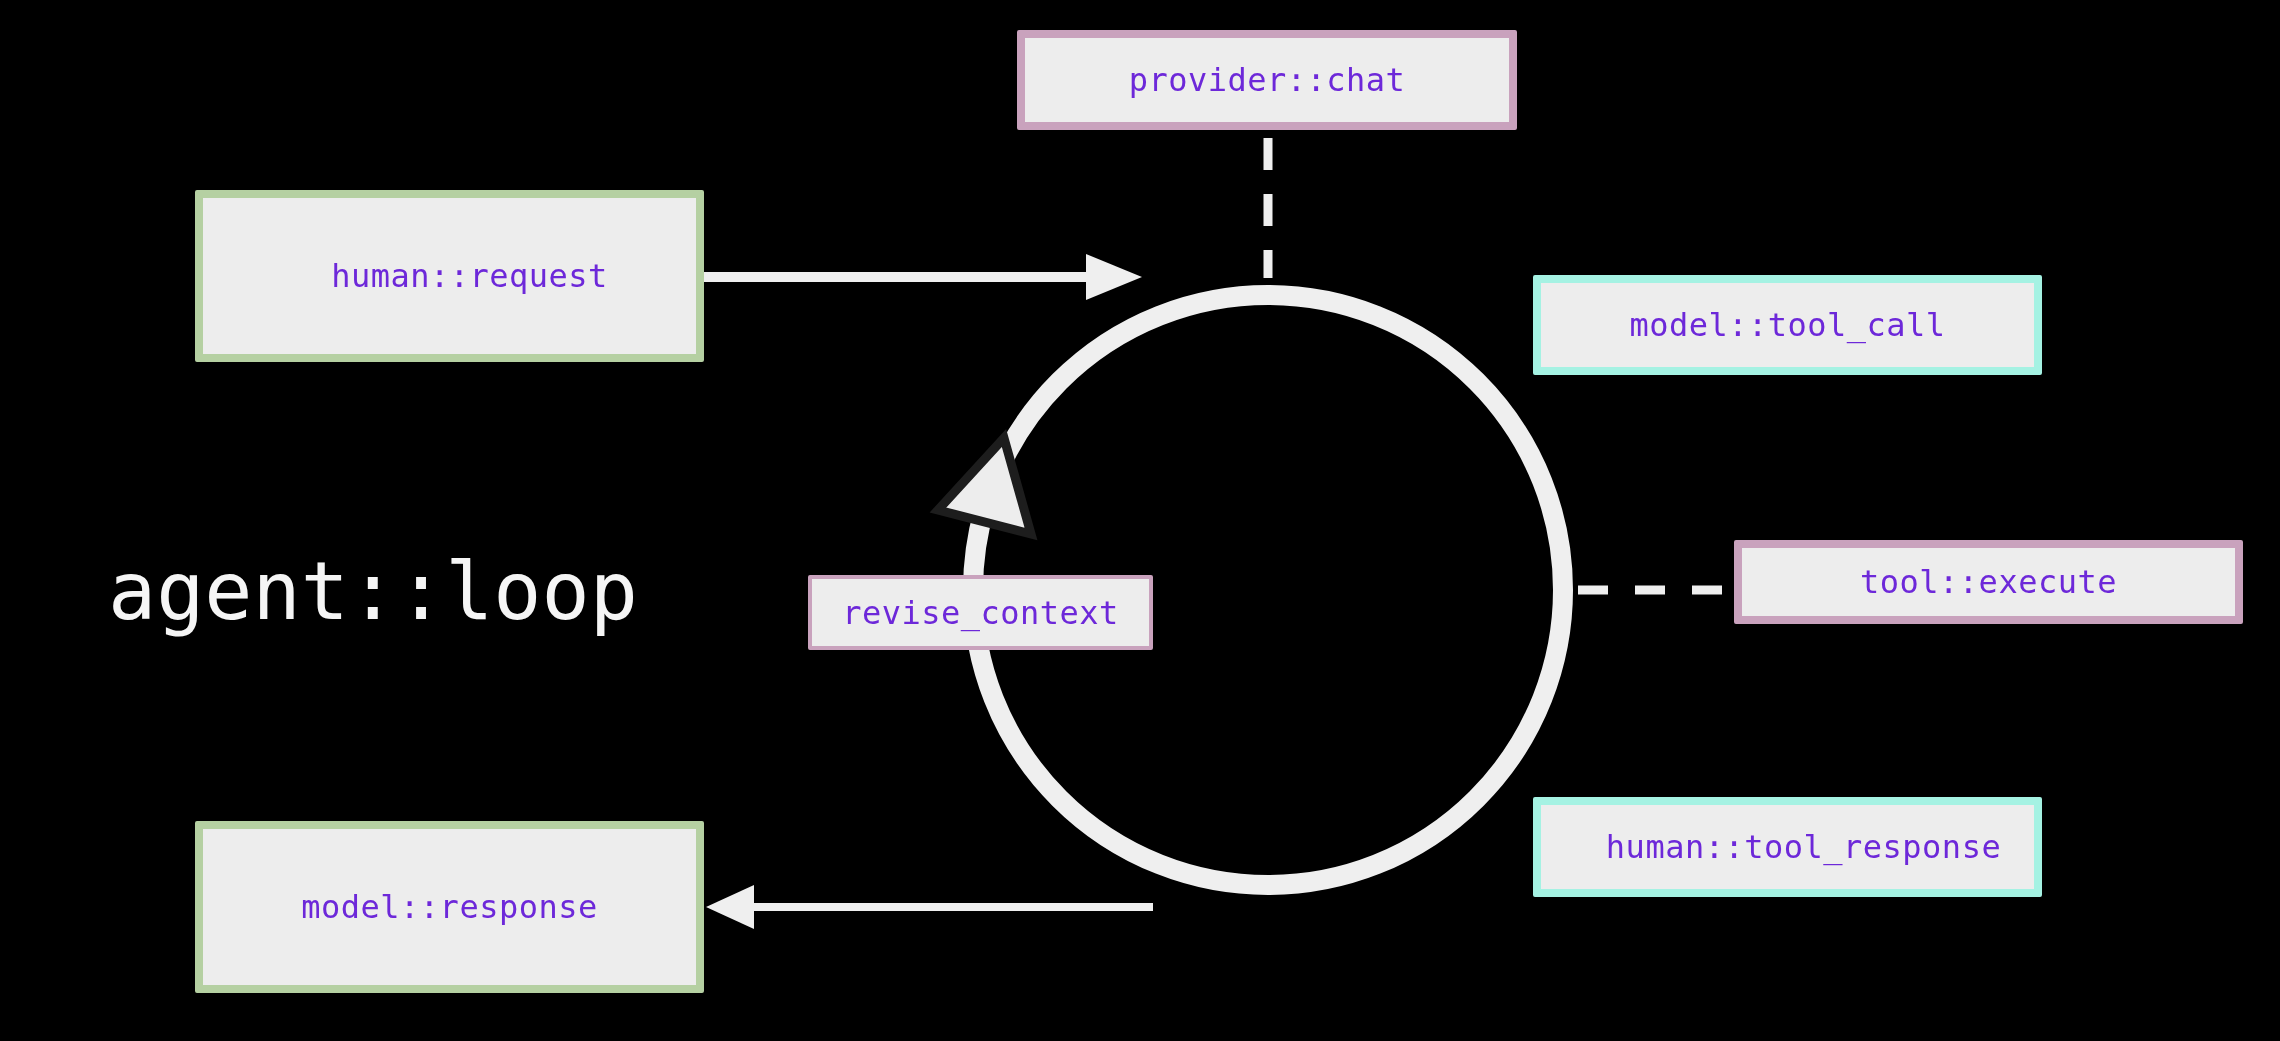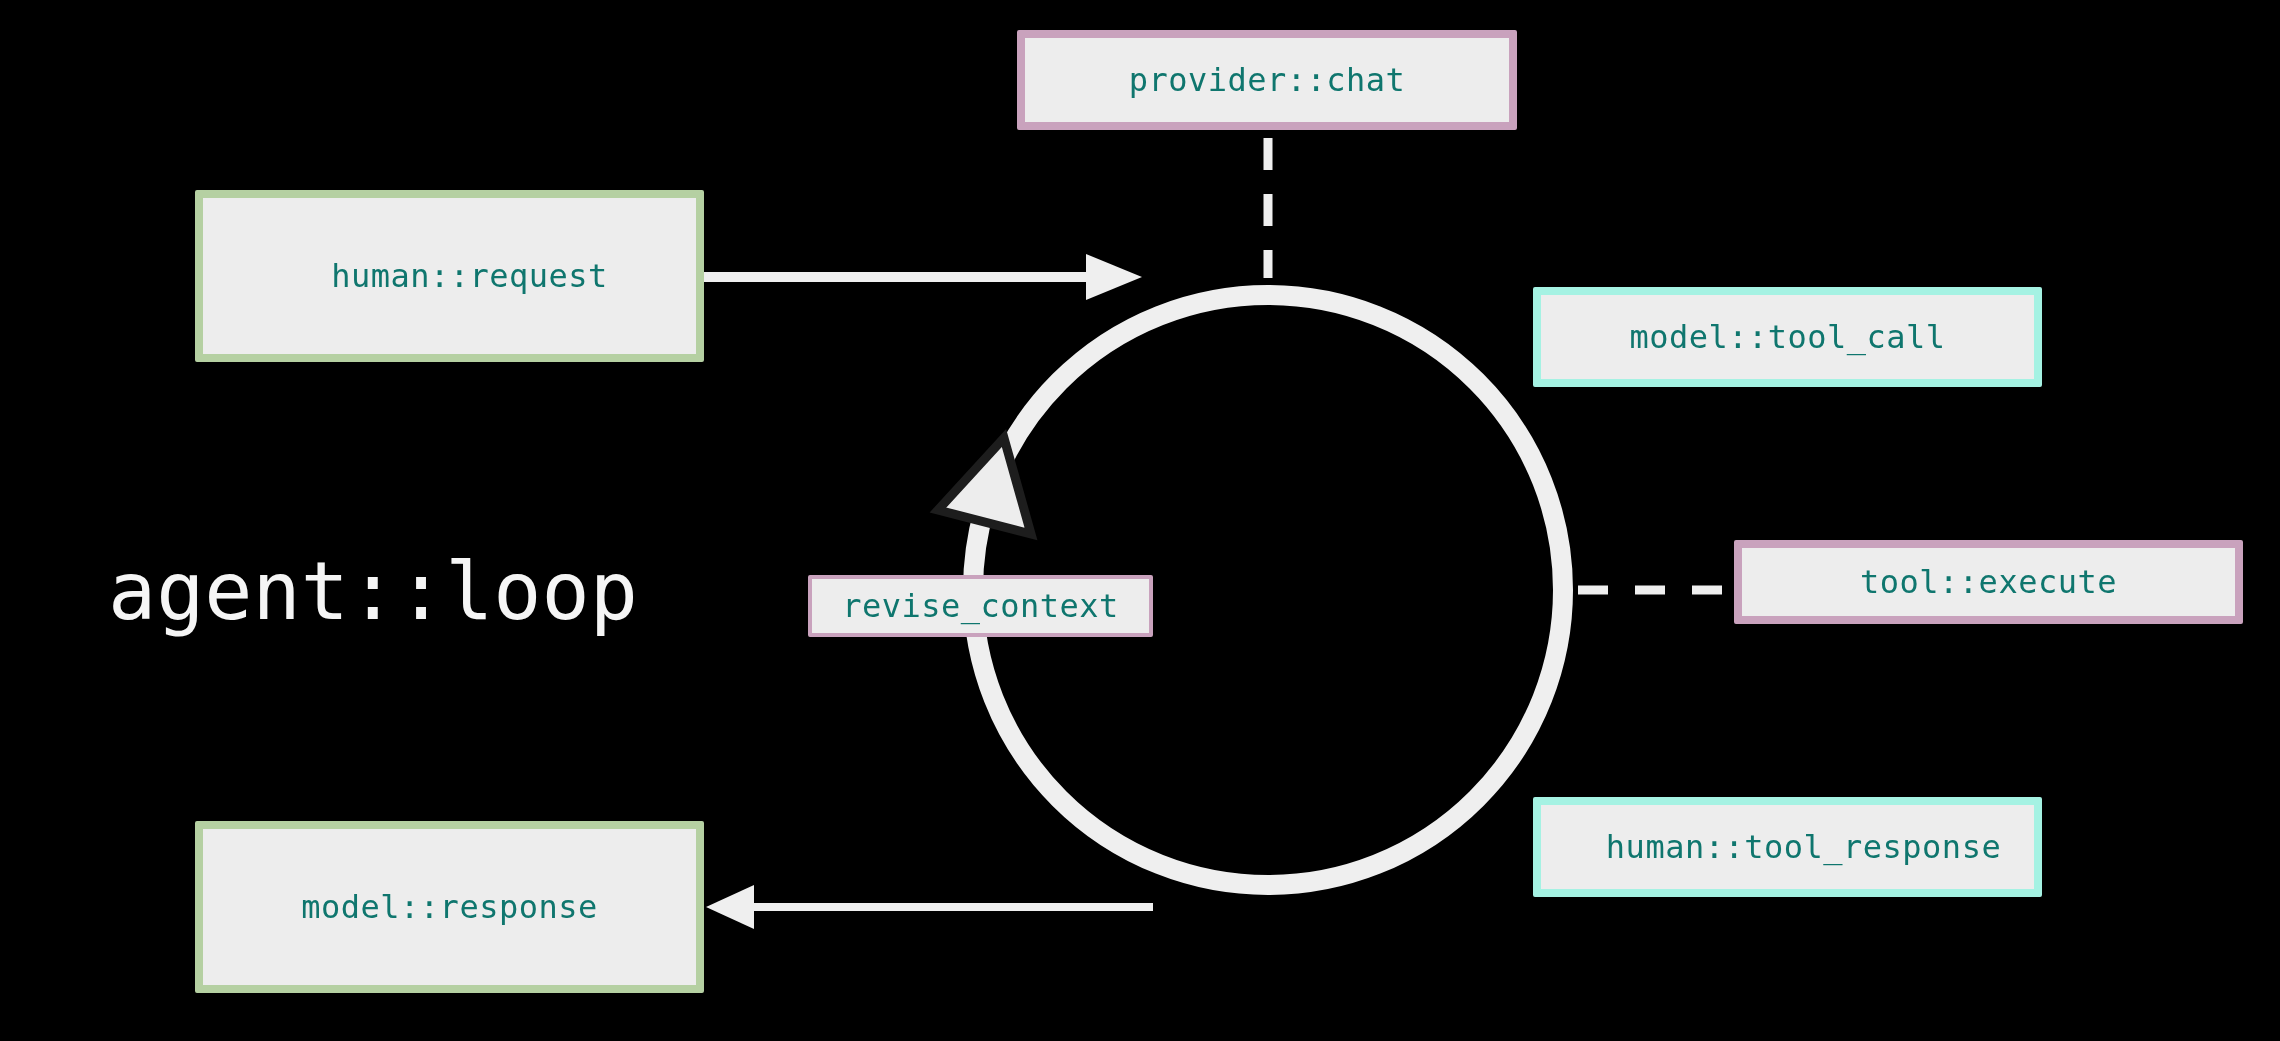"provider::chat" .node { color: #0f766e -> #6d28d9 }
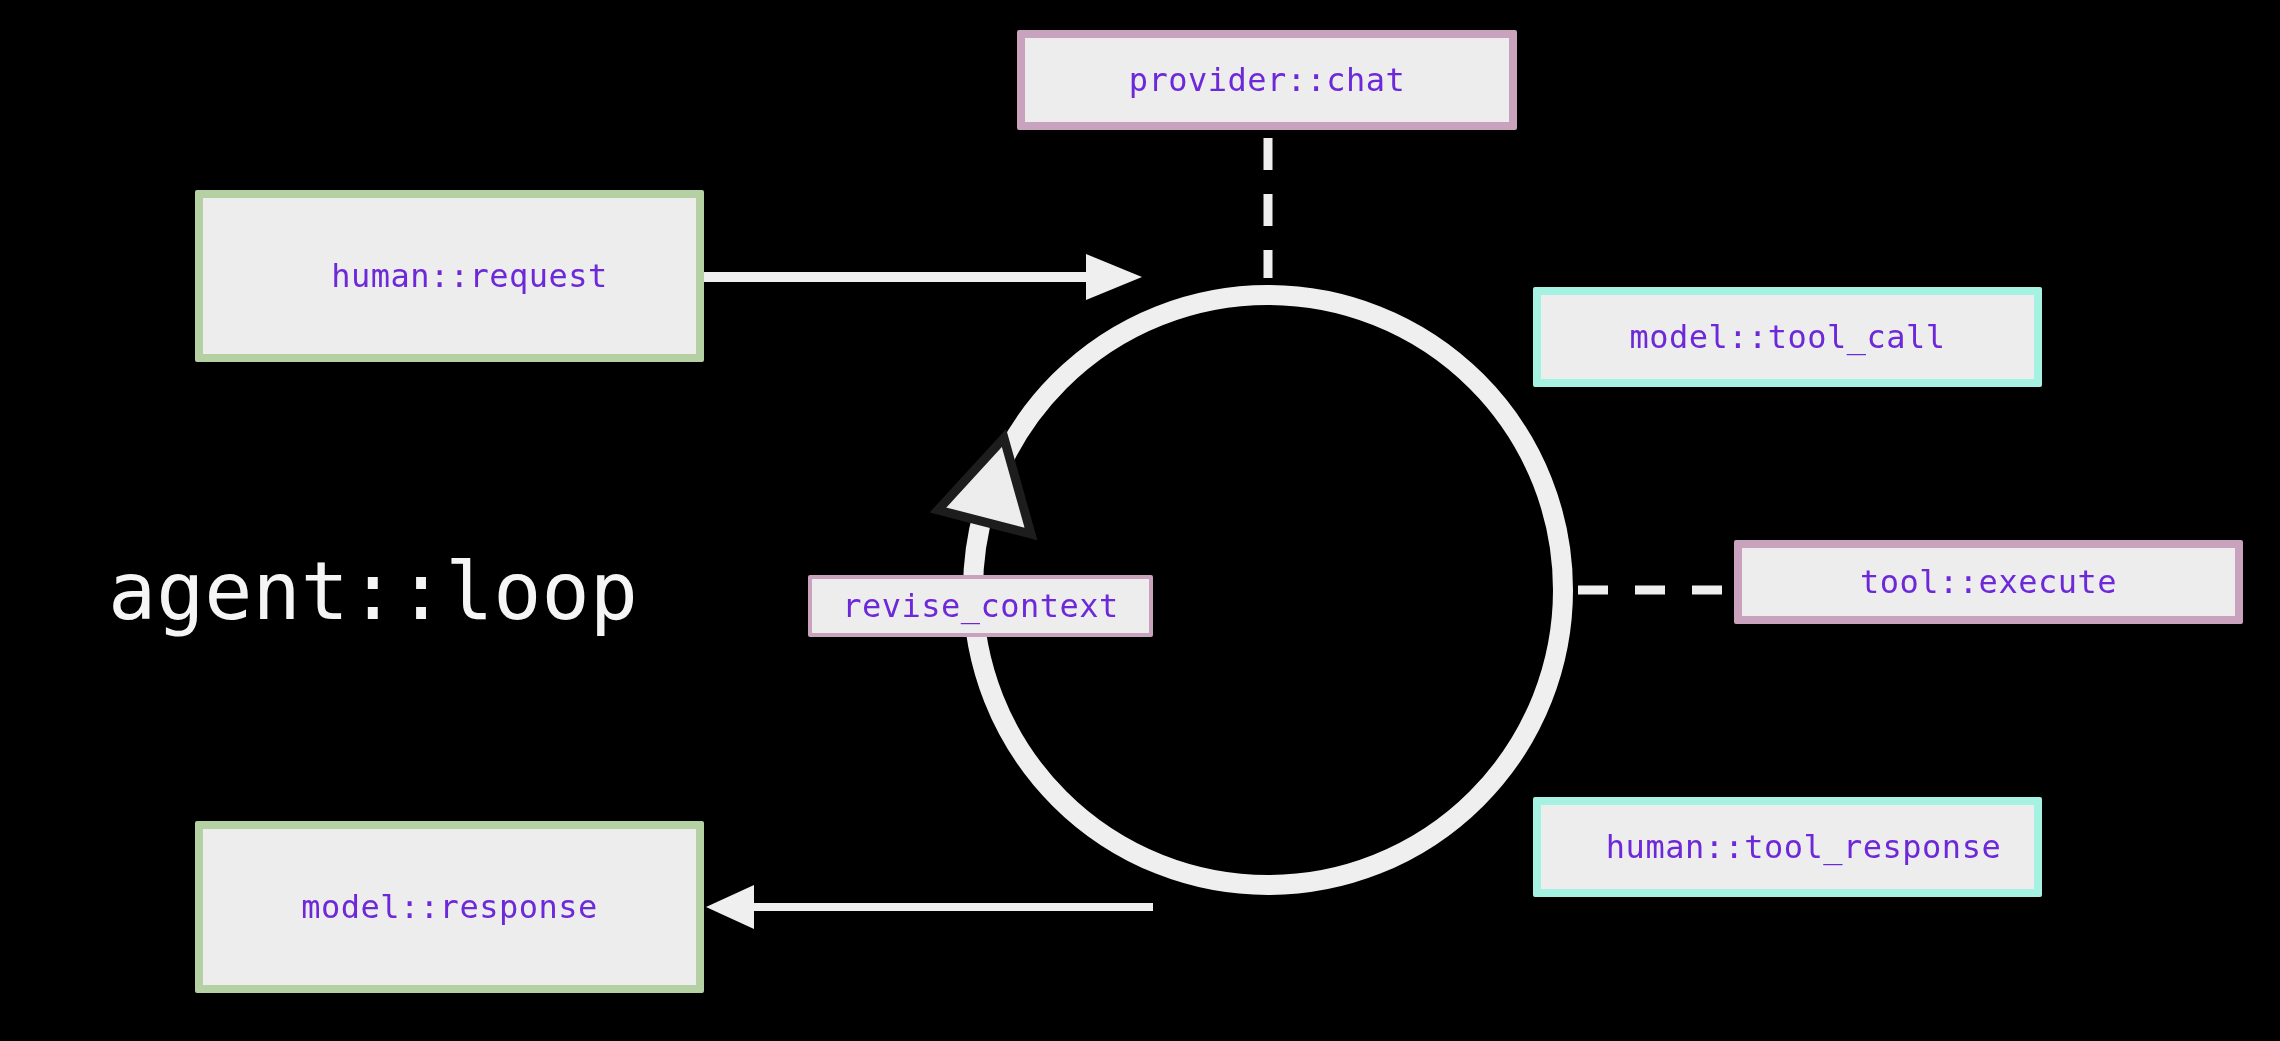"model::tool_call" #node-model-tool-call { top: 287px -> 275px }
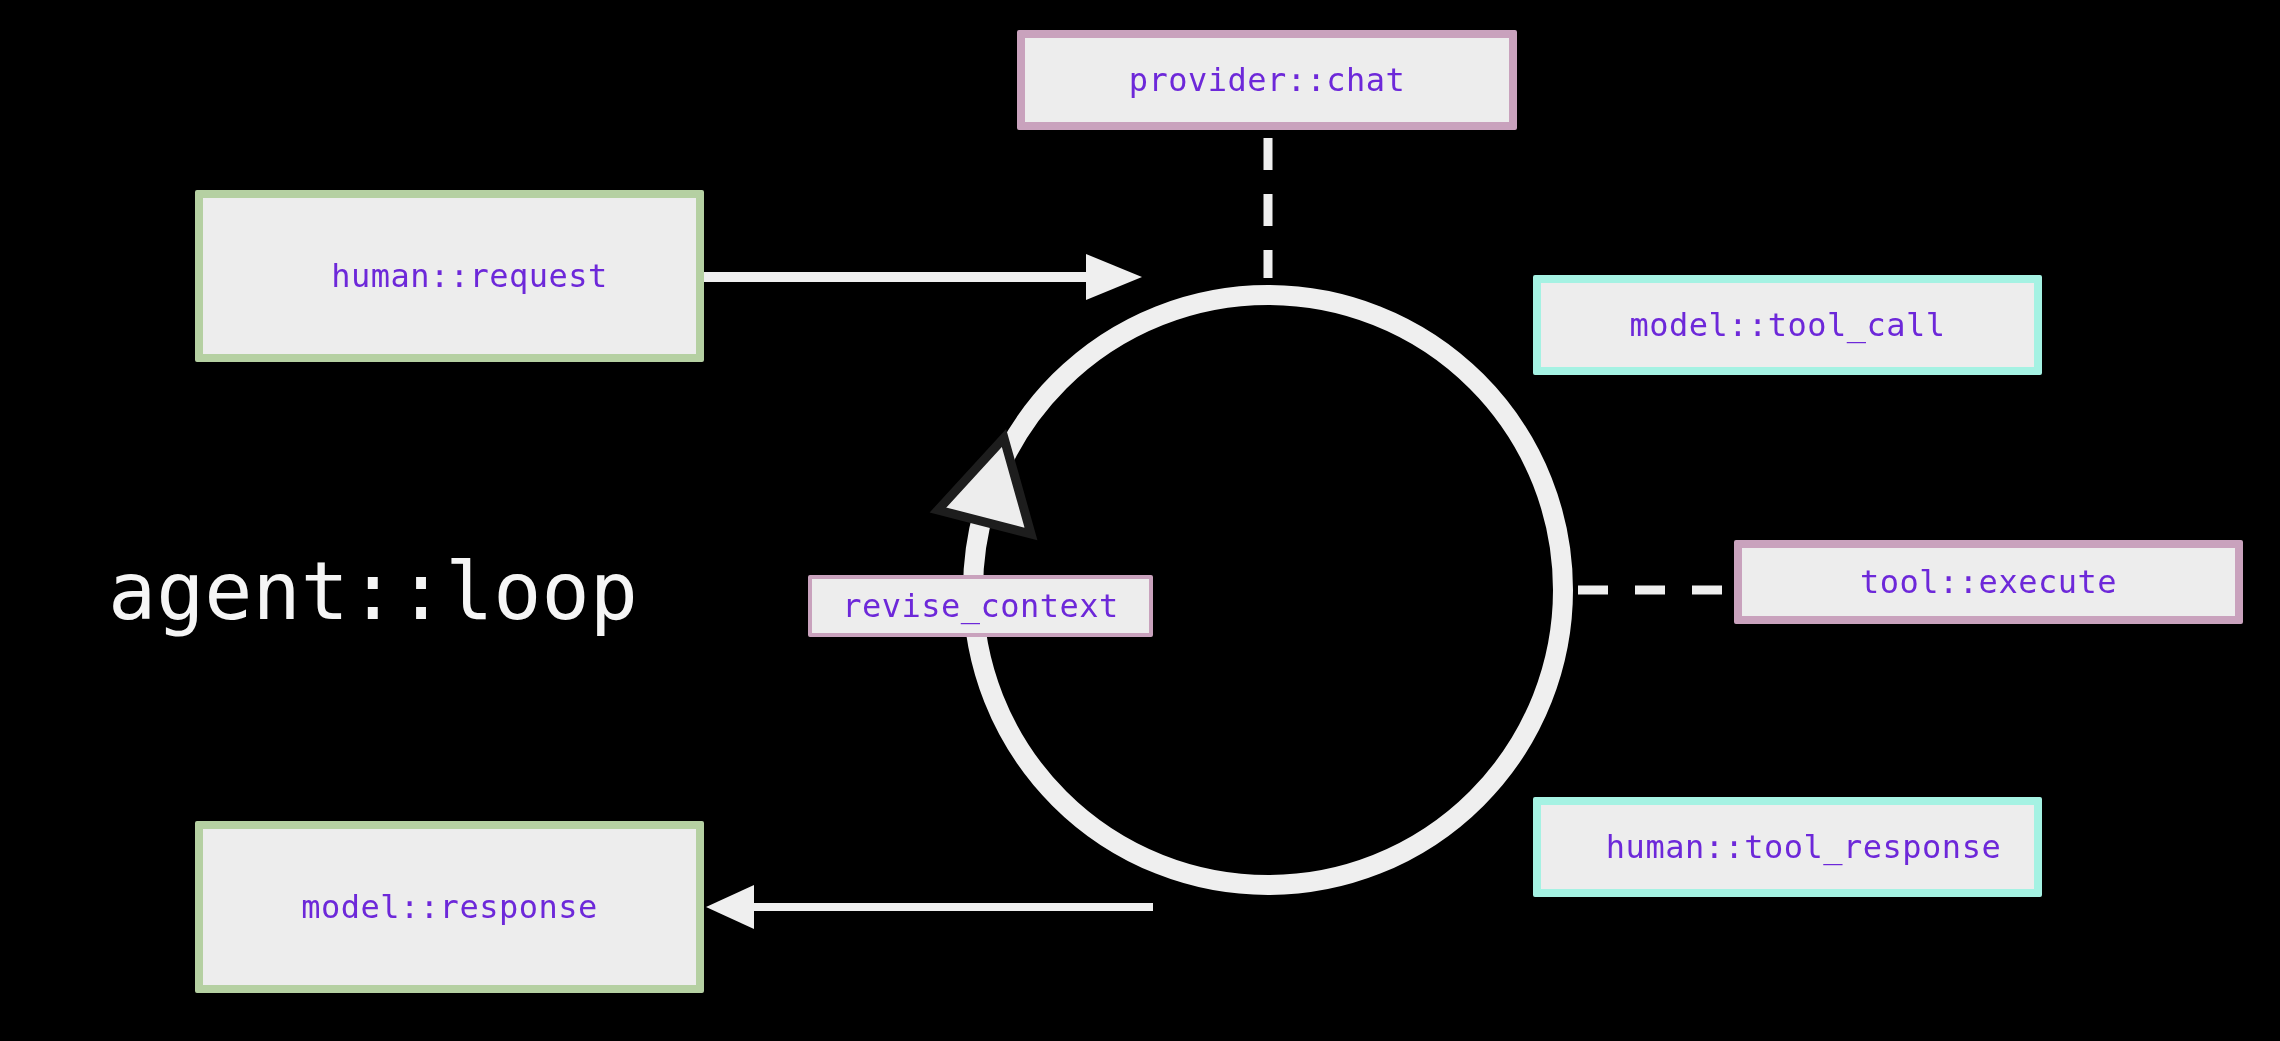"revise_context" #node-revise-context { height: 62px -> 75px }
